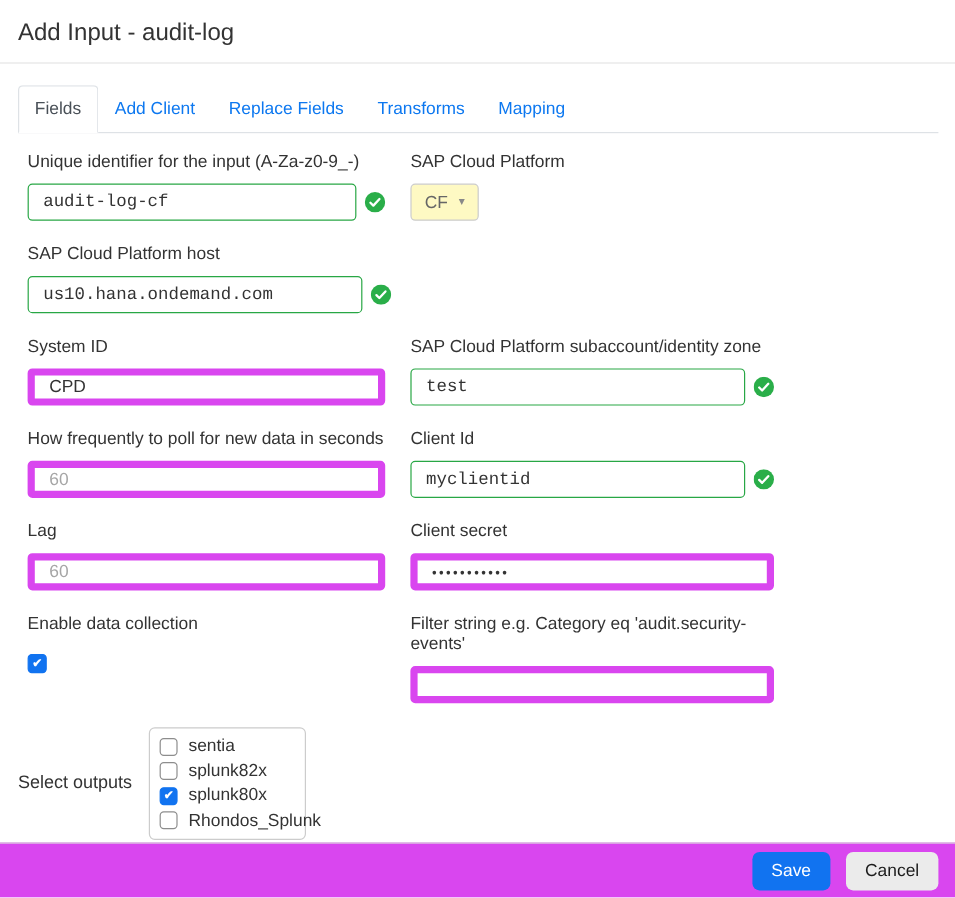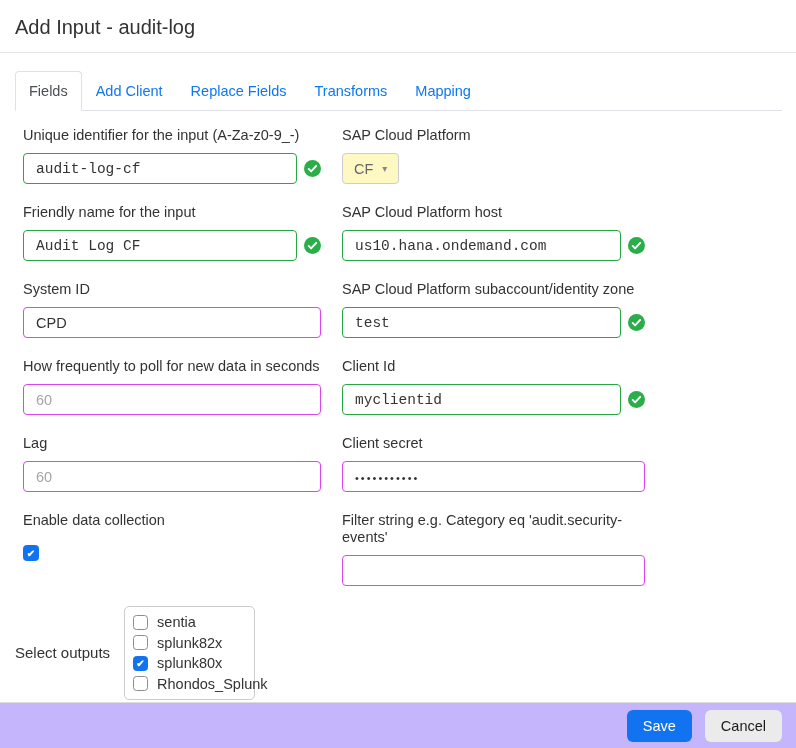"Friendly name for the input" div.col-l { html: <div> <label>Friendly name for the input</label> <div> <input> <svg> <circle></circle> <path></path> </svg> </div> </div> -> none }
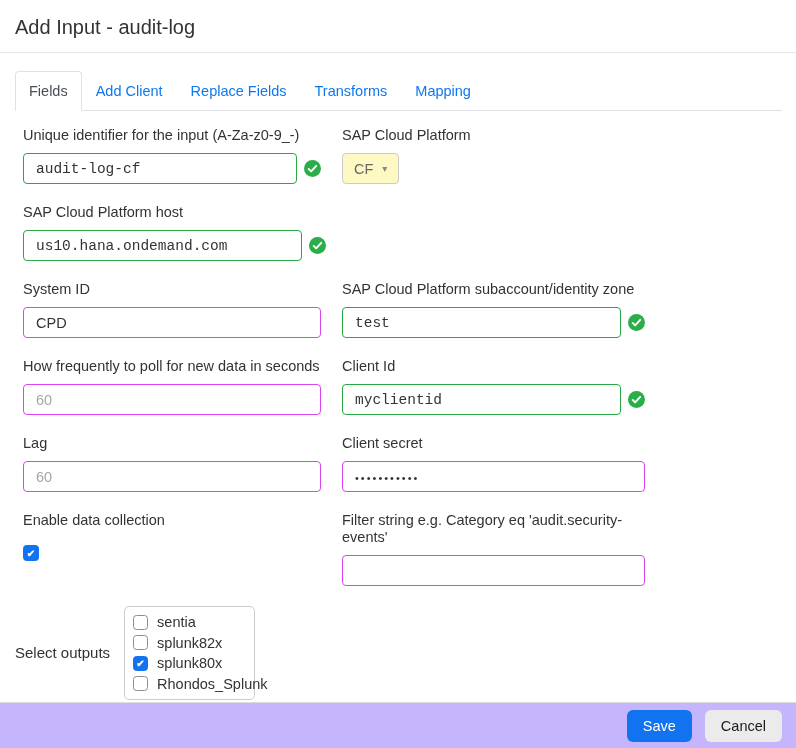"CPD" .txt { border: 1px solid #d946ef -> 6px solid #d946ef }
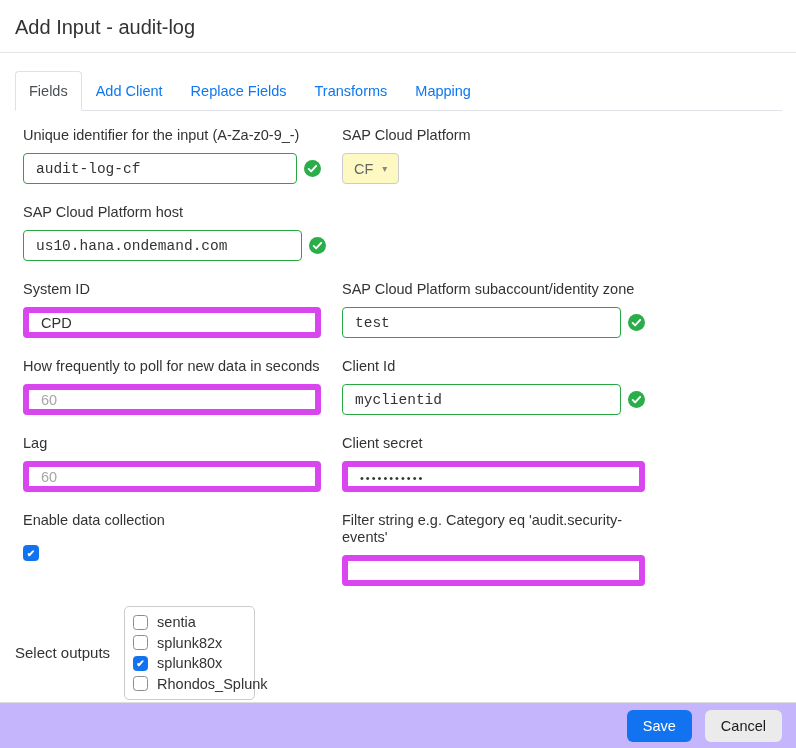"Save" .modal-footer { background: #c4b5fd -> #d946ef }
